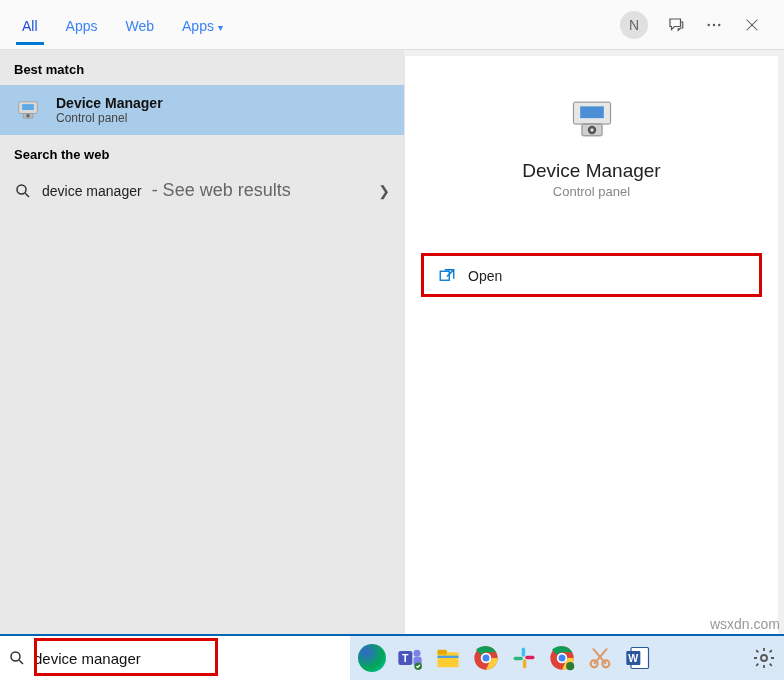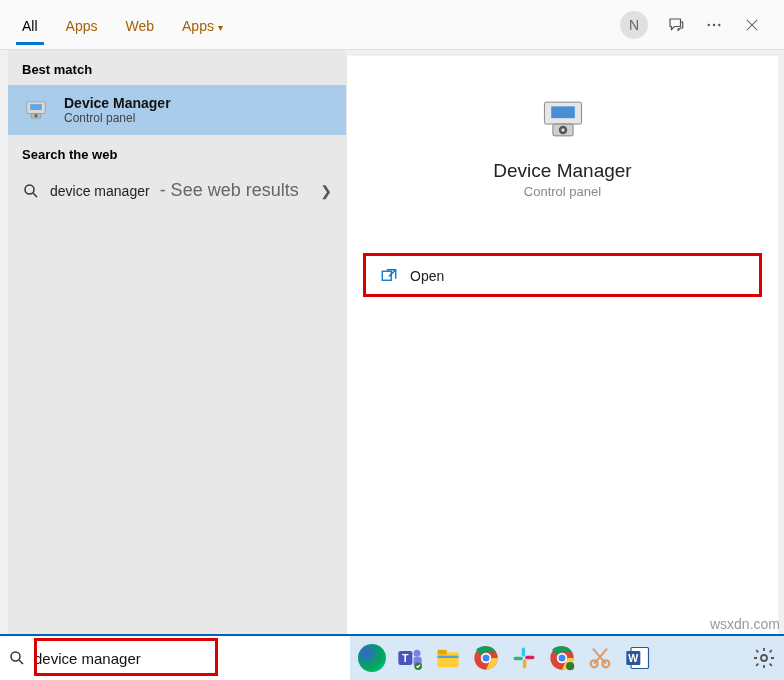"All" .tab.active { color: #000000 -> #1d4ed8 }
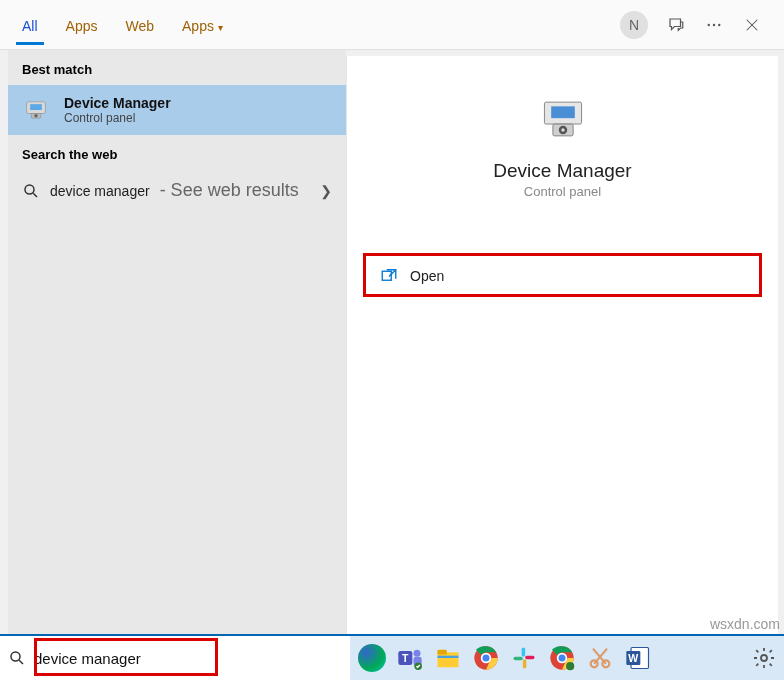"Apps" .tab { color: #a16207 -> #3b82f6 }
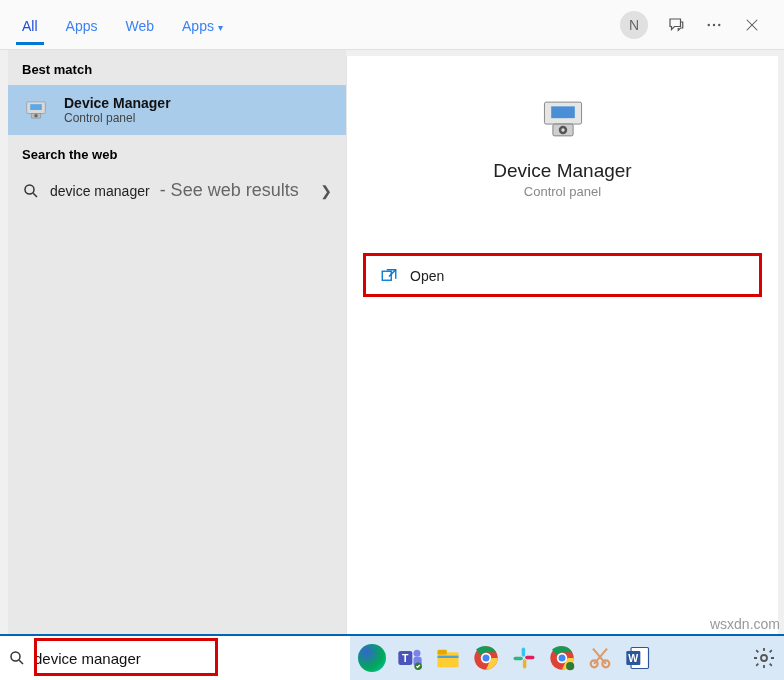"Best match" .left { margin-left: 8px -> none; width: 338px -> 404px }
